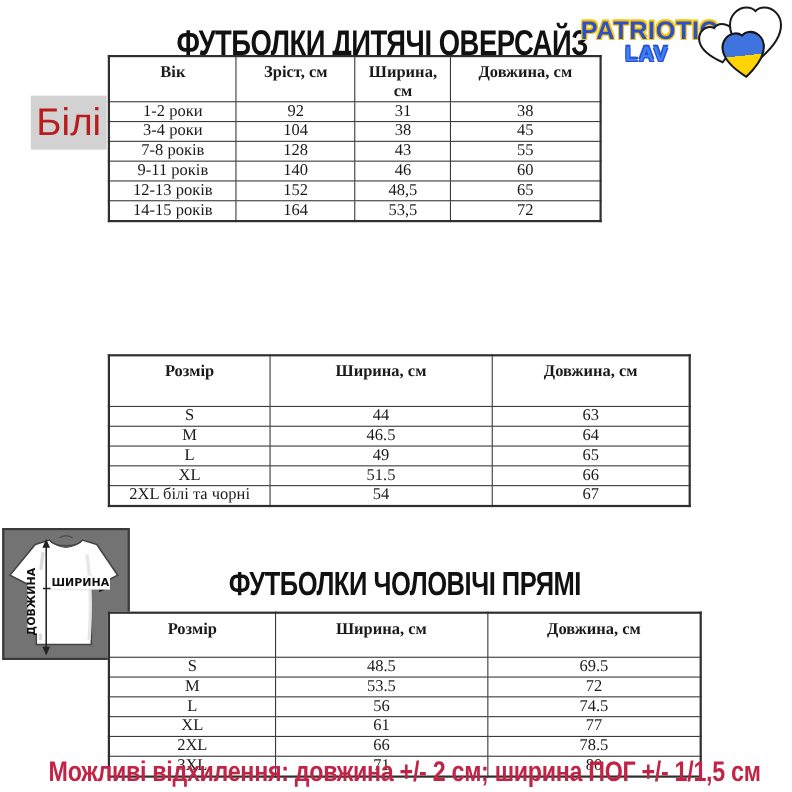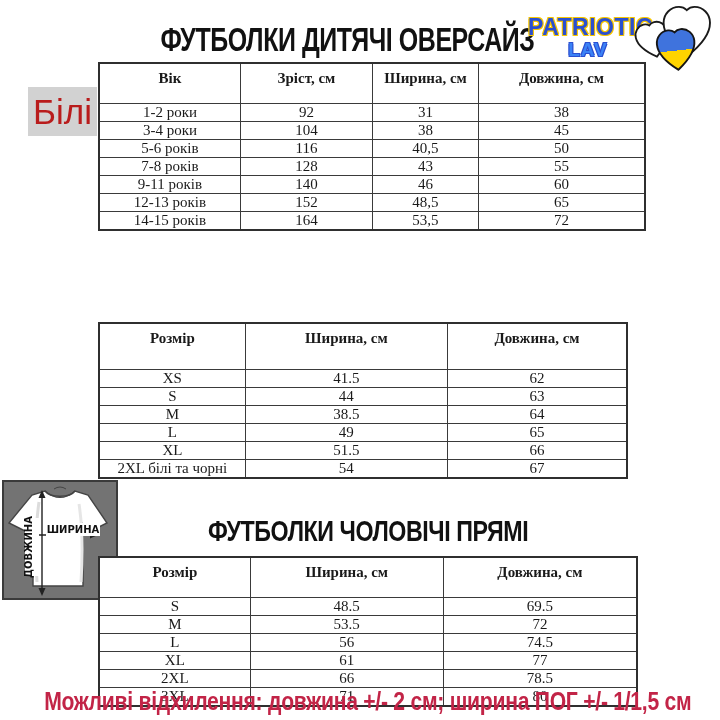"Вік" .t1 { top: 62px -> 50px; width: 548px -> 449px }
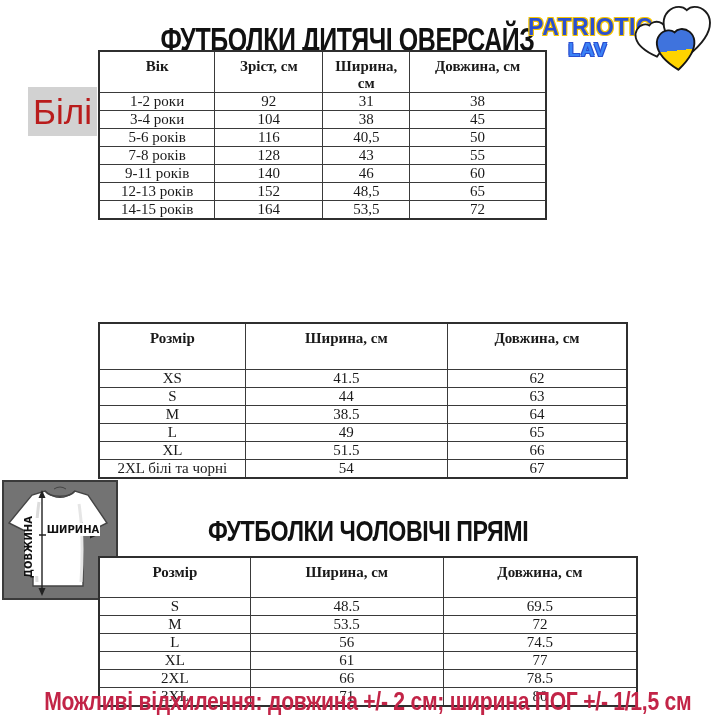"5-6 років" tr { html: <tr> <td>5-6 років</td> <td>116</td> <td>40,5</td> <td>50</td> </tr> -> none }
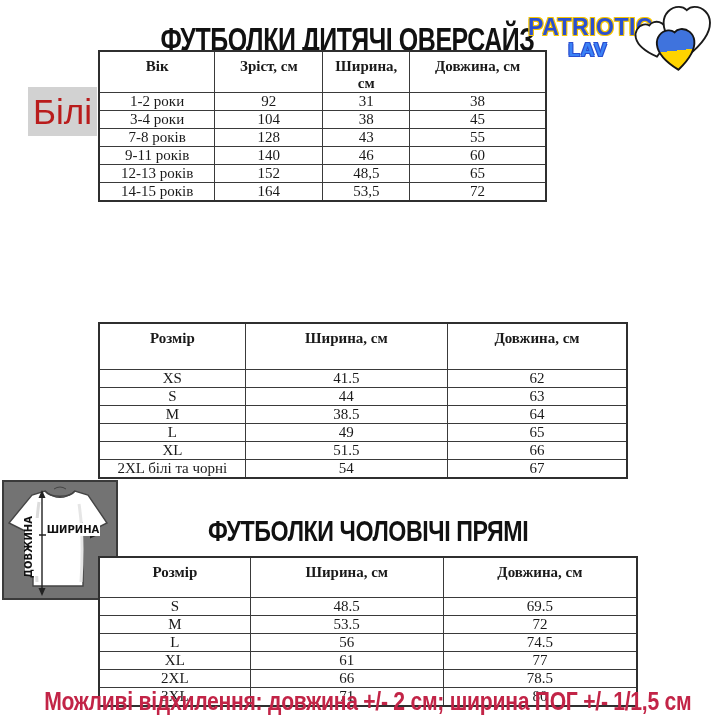"XS" tr { html: <tr> <td>XS</td> <td>41.5</td> <td>62</td> </tr> -> none }
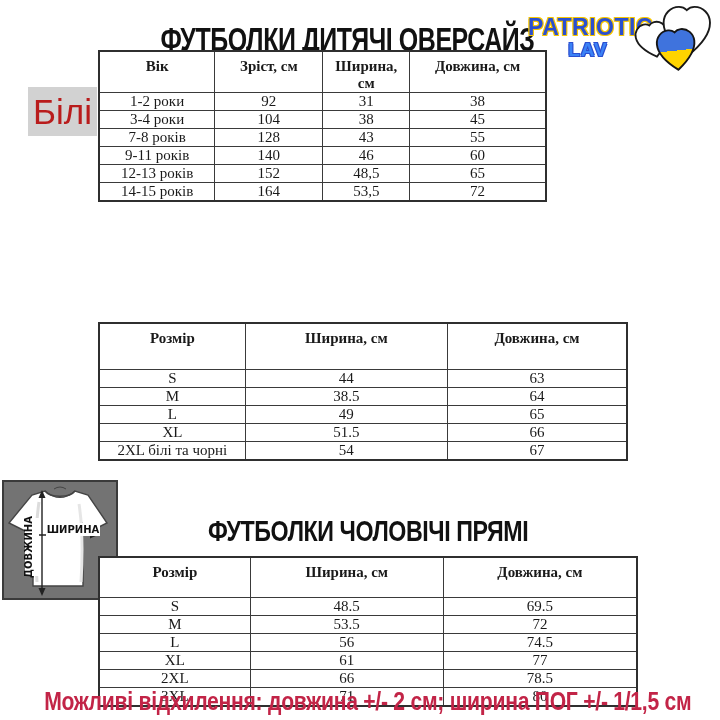"38.5" td { text: 38.5 -> 46.5 }
